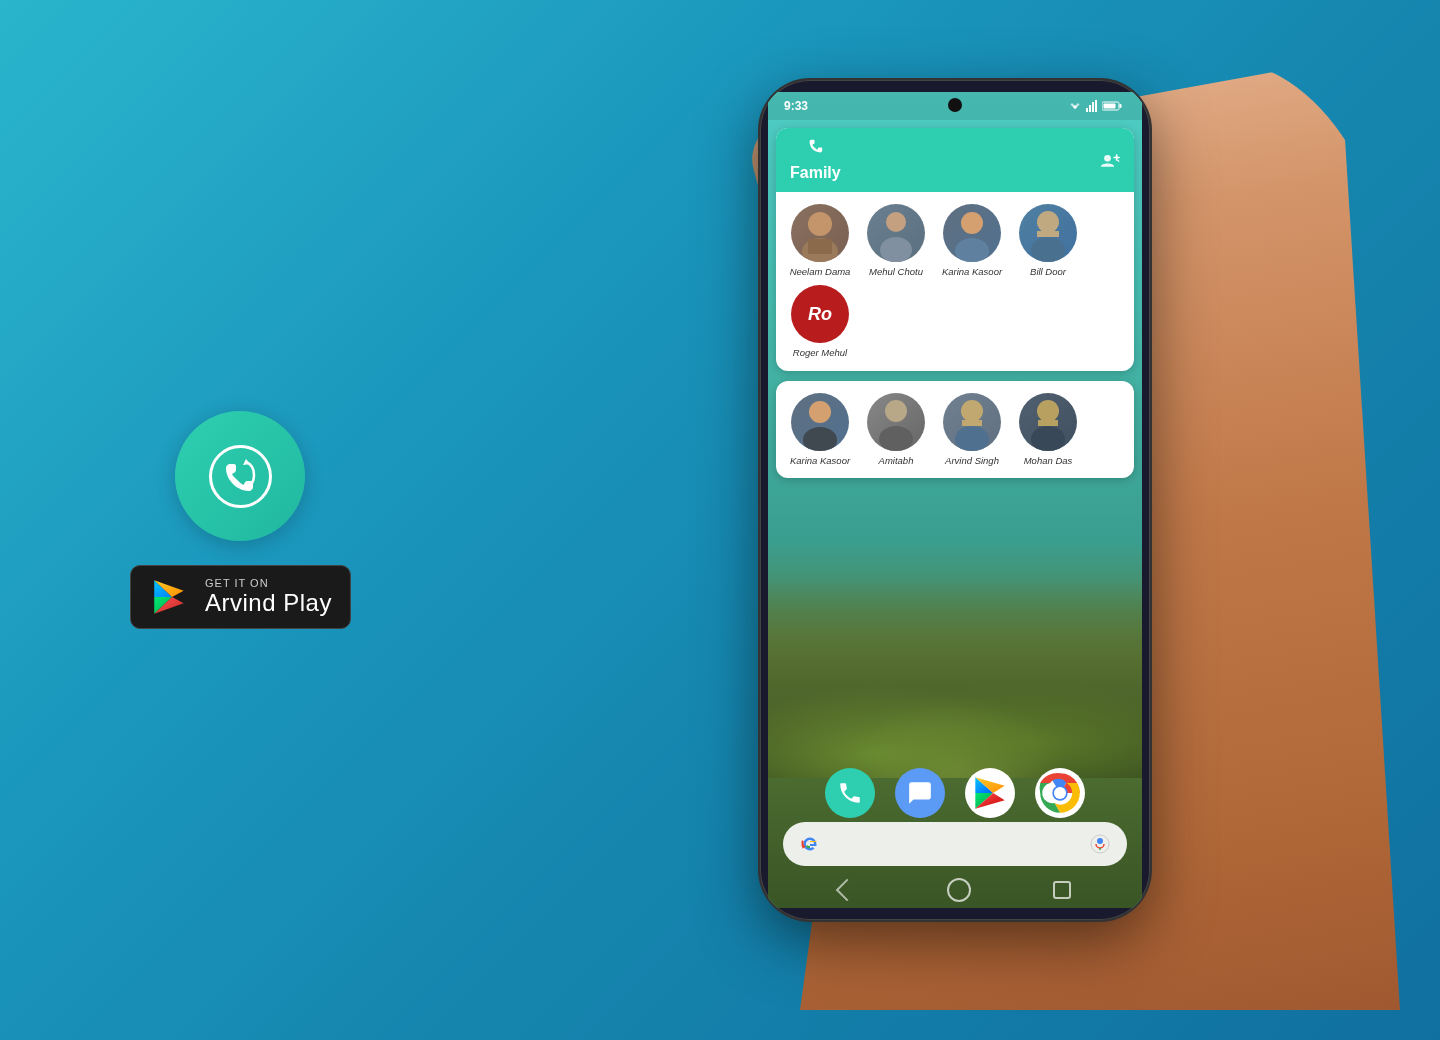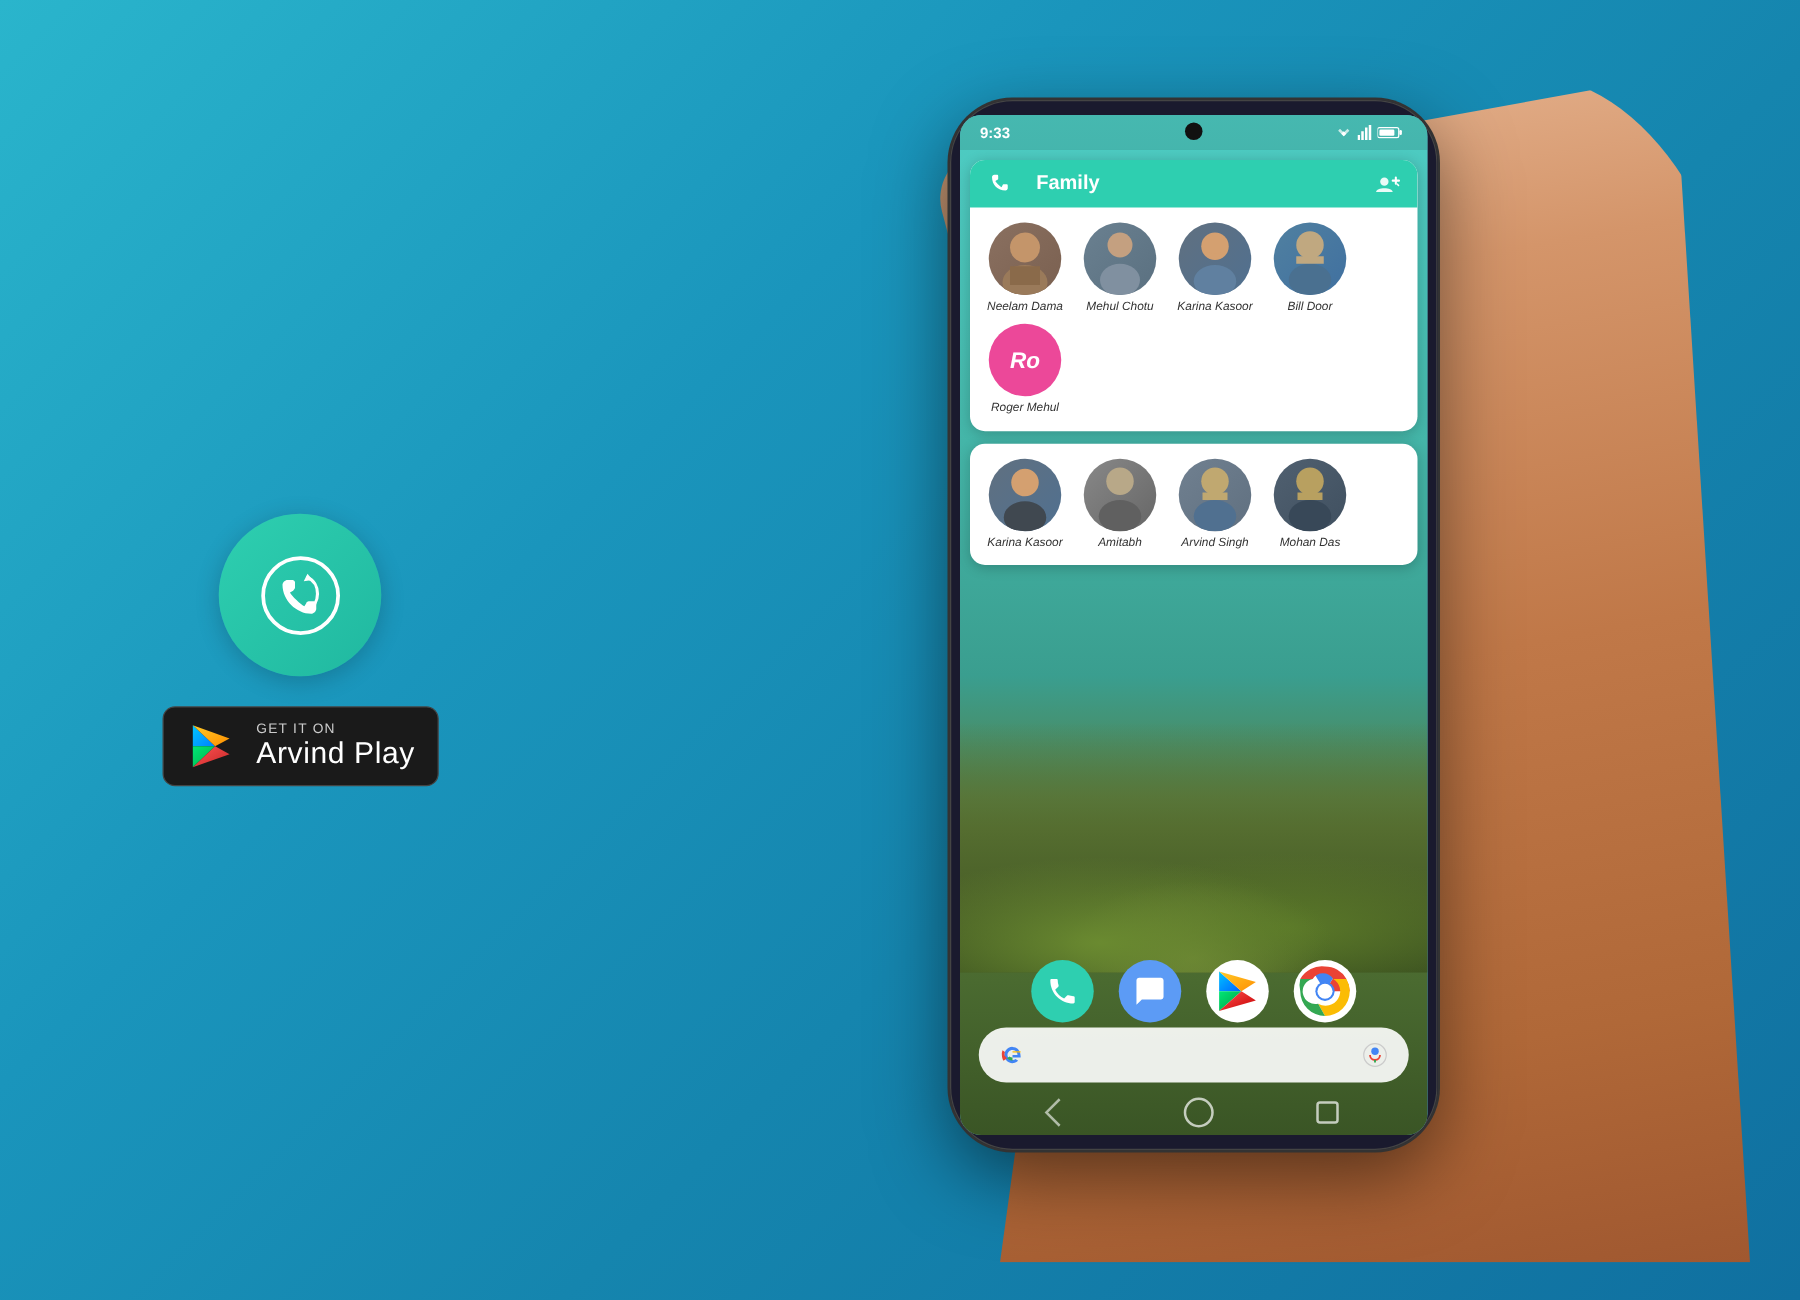"9:33" .phone-screen { border-radius: 17px -> 6px }
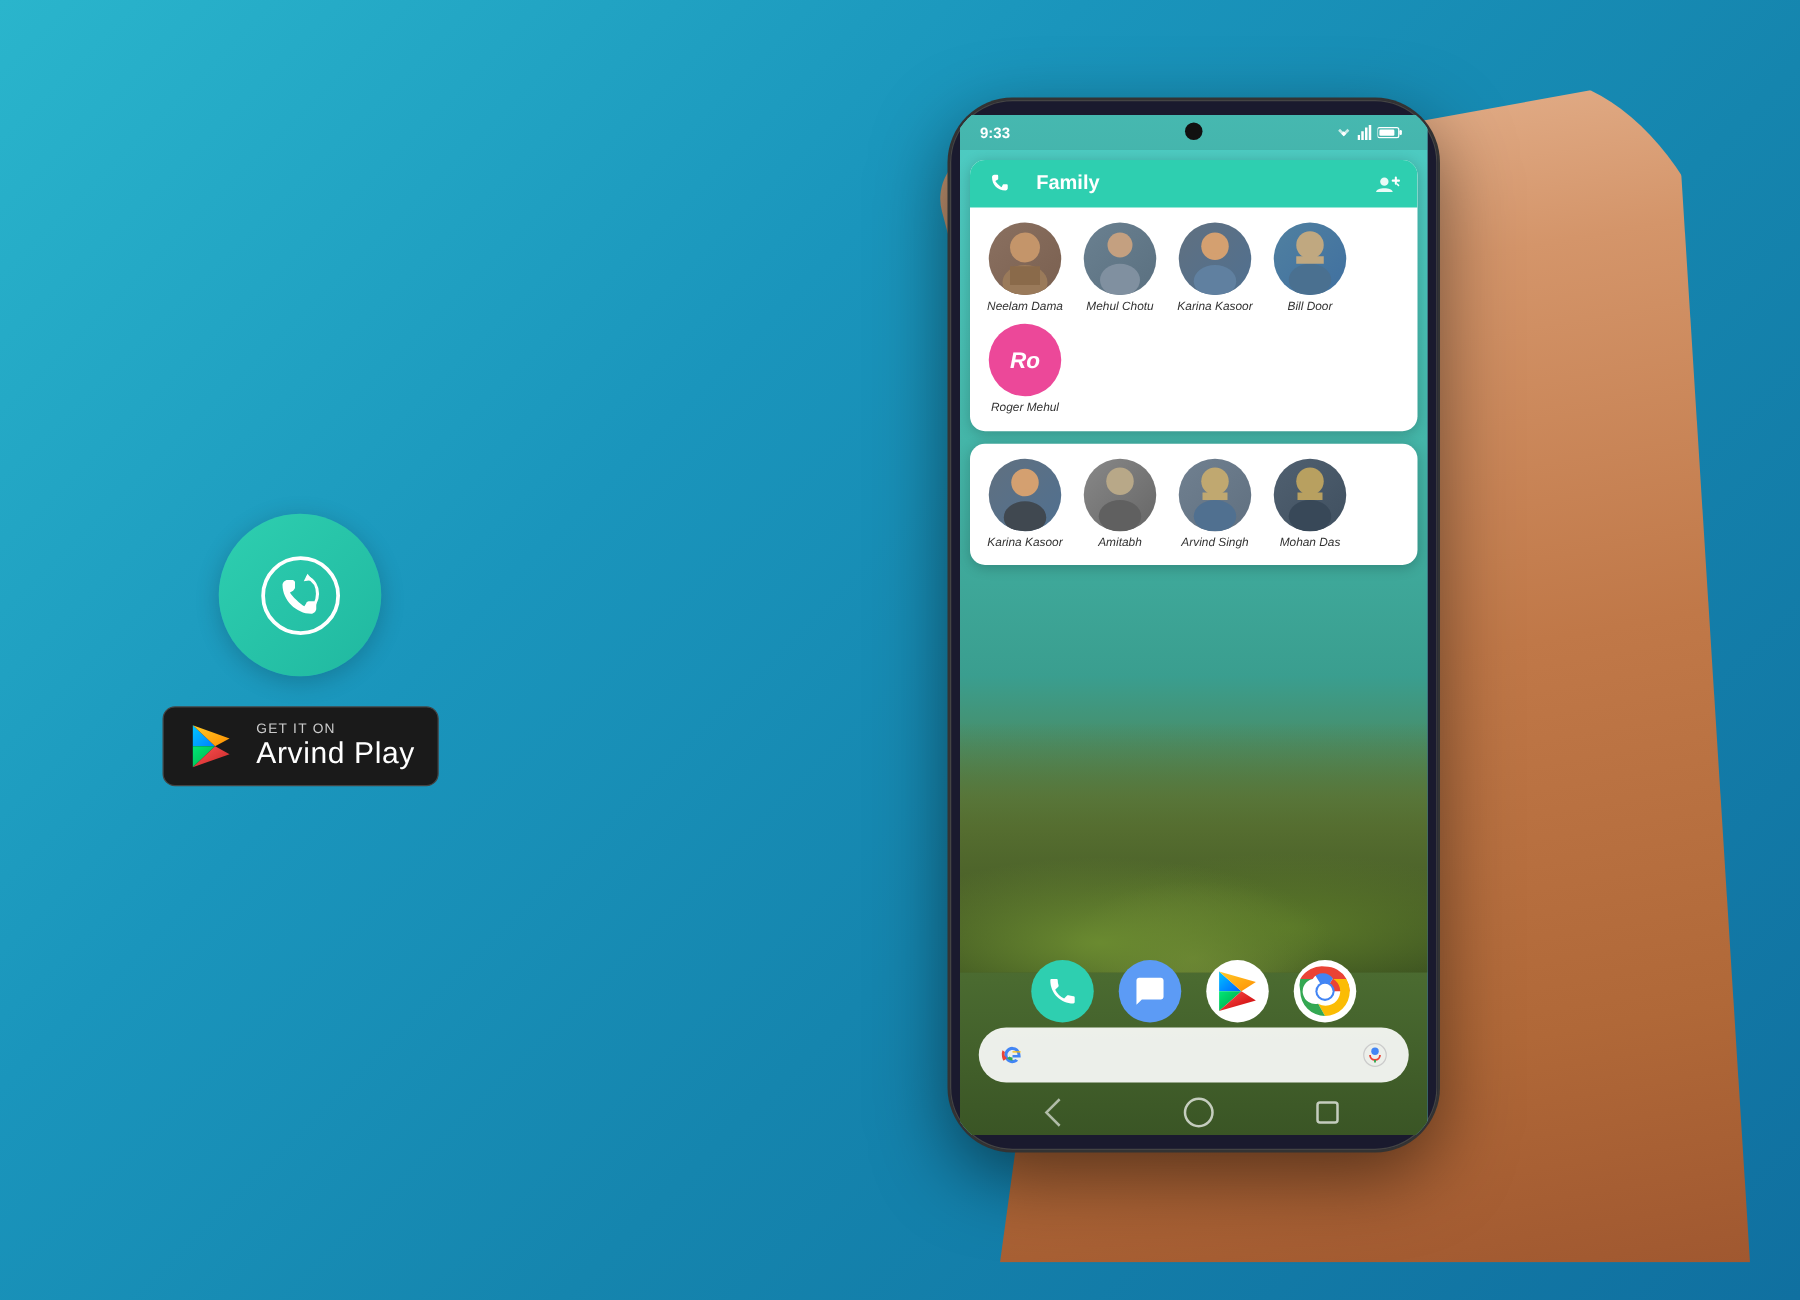"Family" .widget-header-left { flex-direction: none -> column; gap: 21px -> 8px }
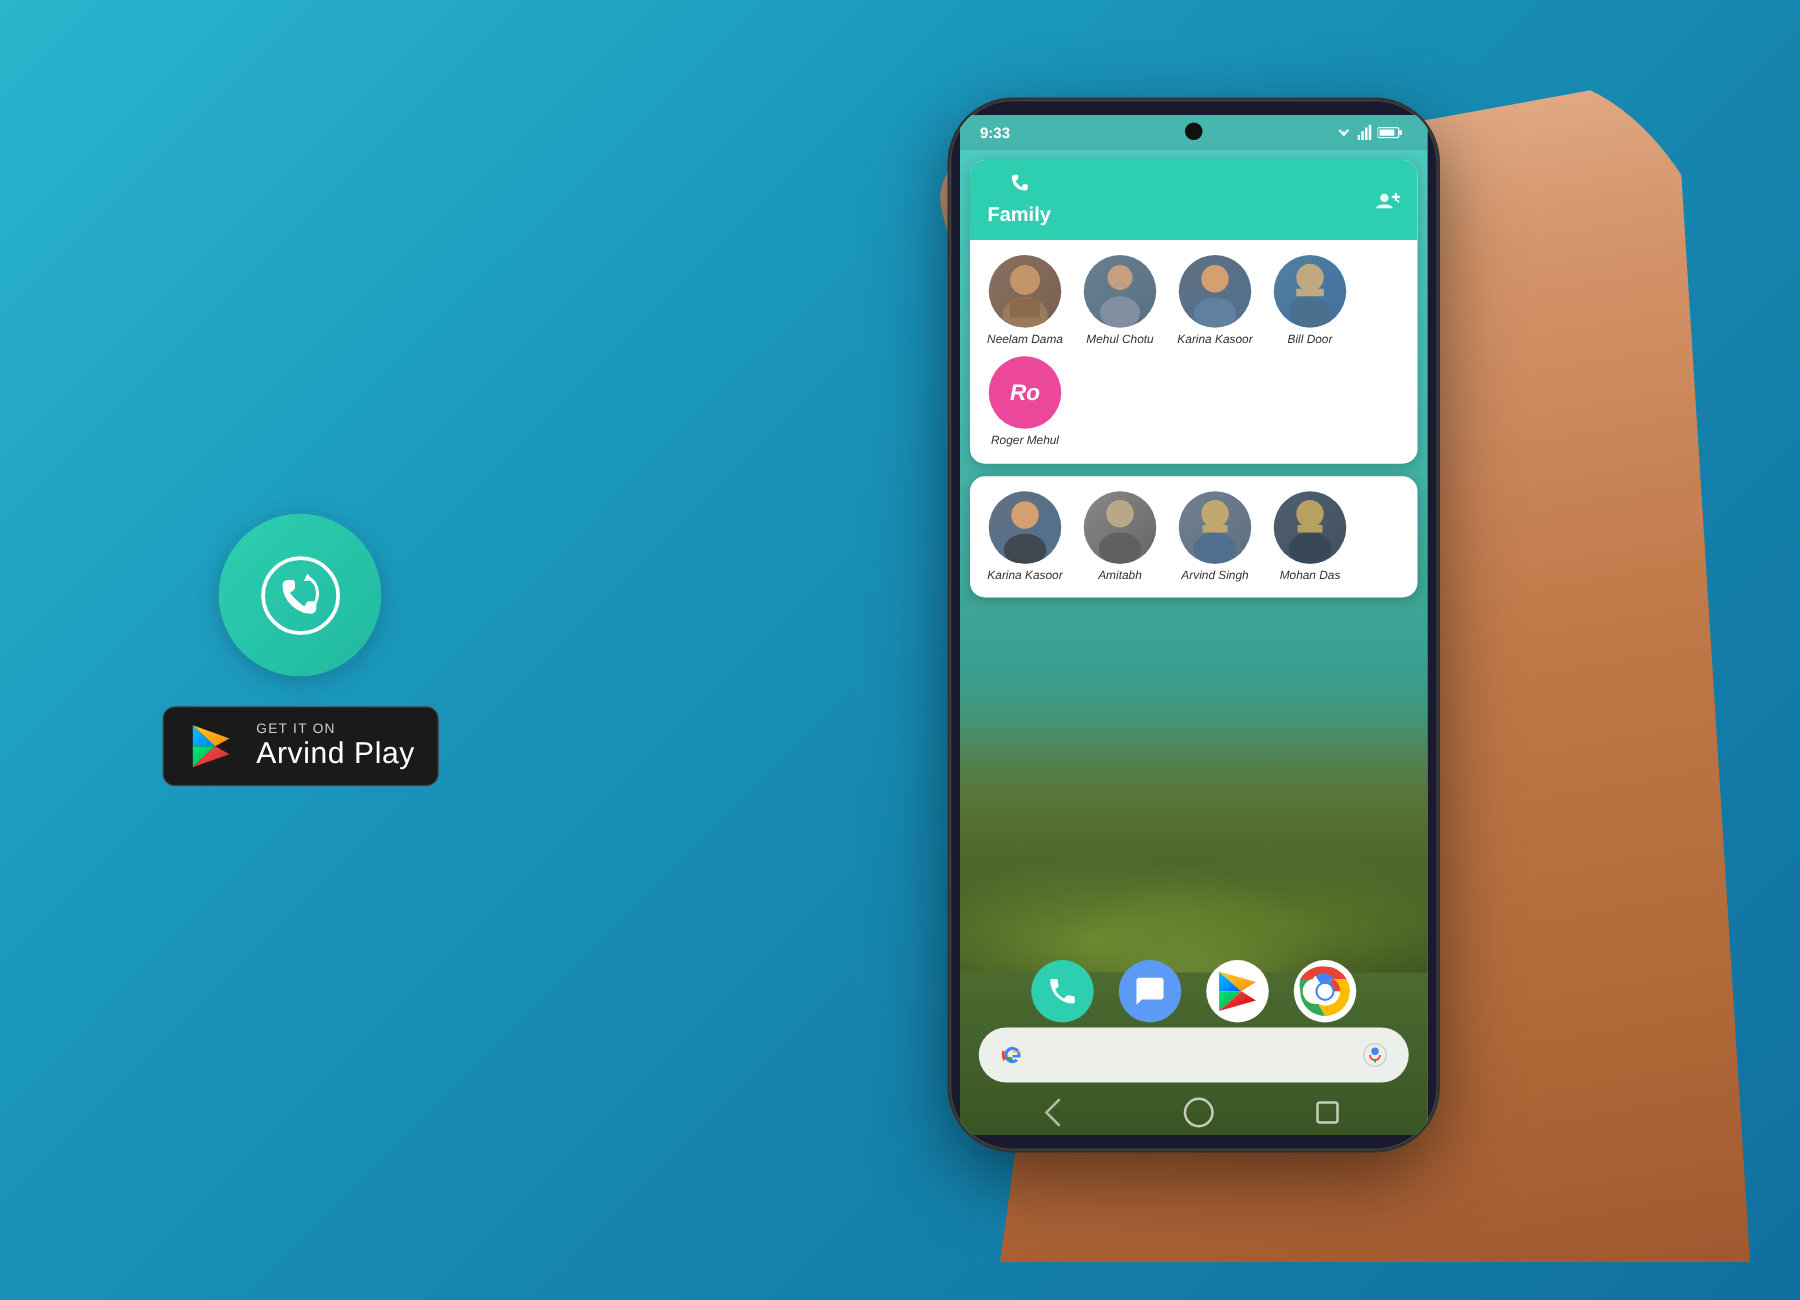"Ro" .avatar-teal { background: #ec4899 -> #b91c1c }
